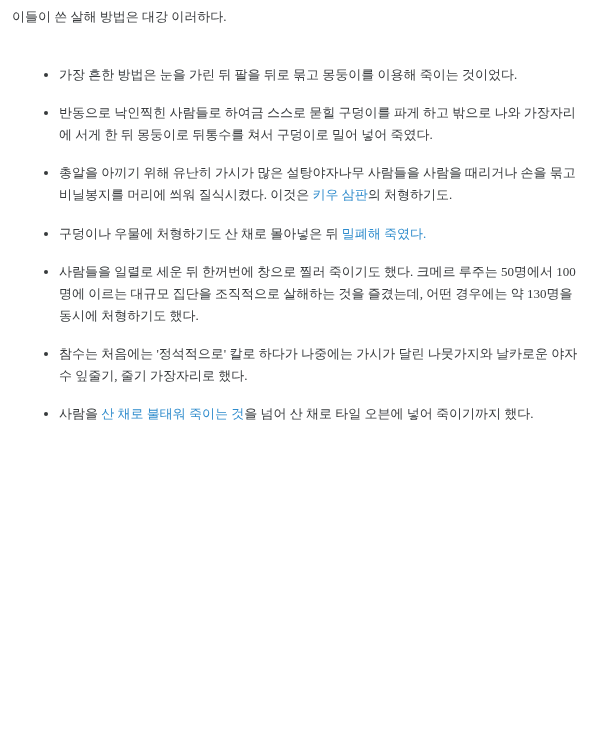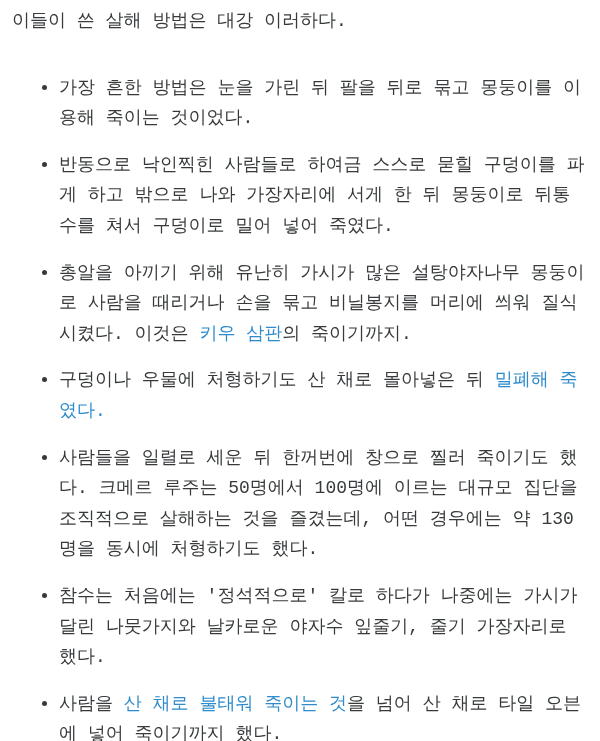"이들이 쓴 살해 방법은 대강" .page { font-family: Liberation Mono, monospace -> Liberation Serif, serif; font-size: 18px -> 13px }
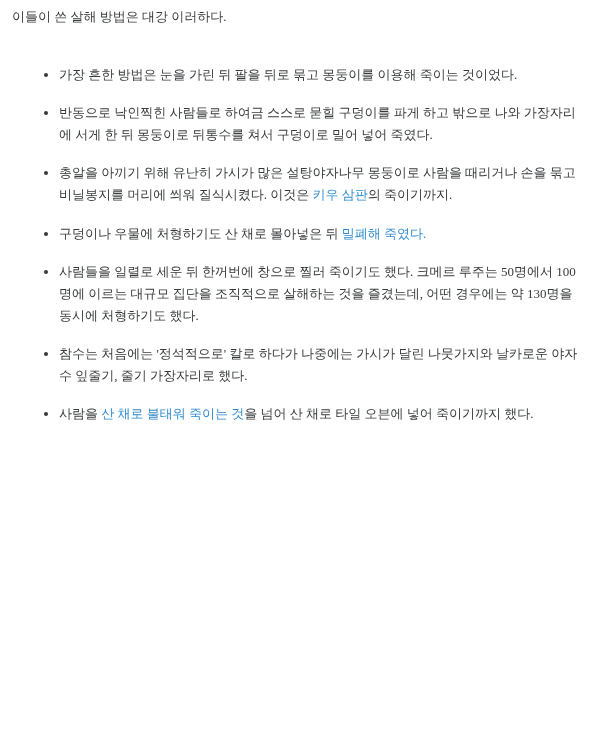"총알을 아끼기 위해 유난히 가시가" span { text: 몽둥이로 -> 사람들을 }
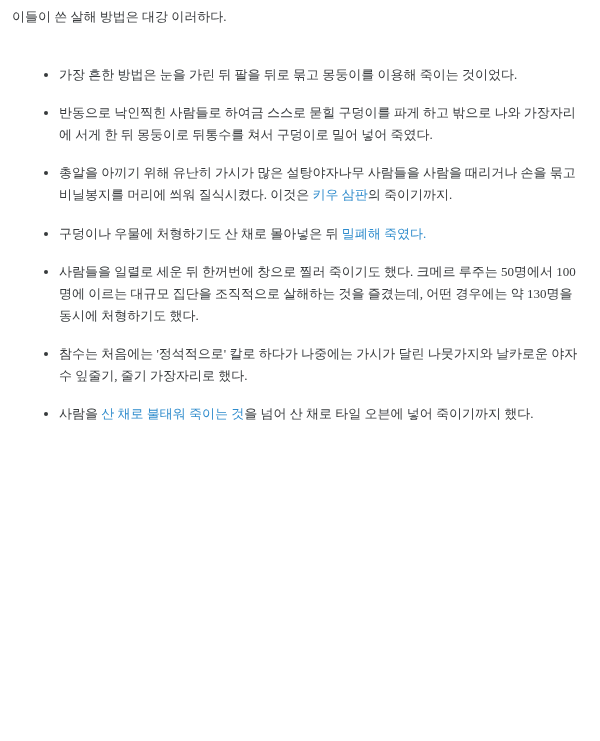"의 죽이기까지." span { text: 죽이기까지 -> 처형하기도 }
